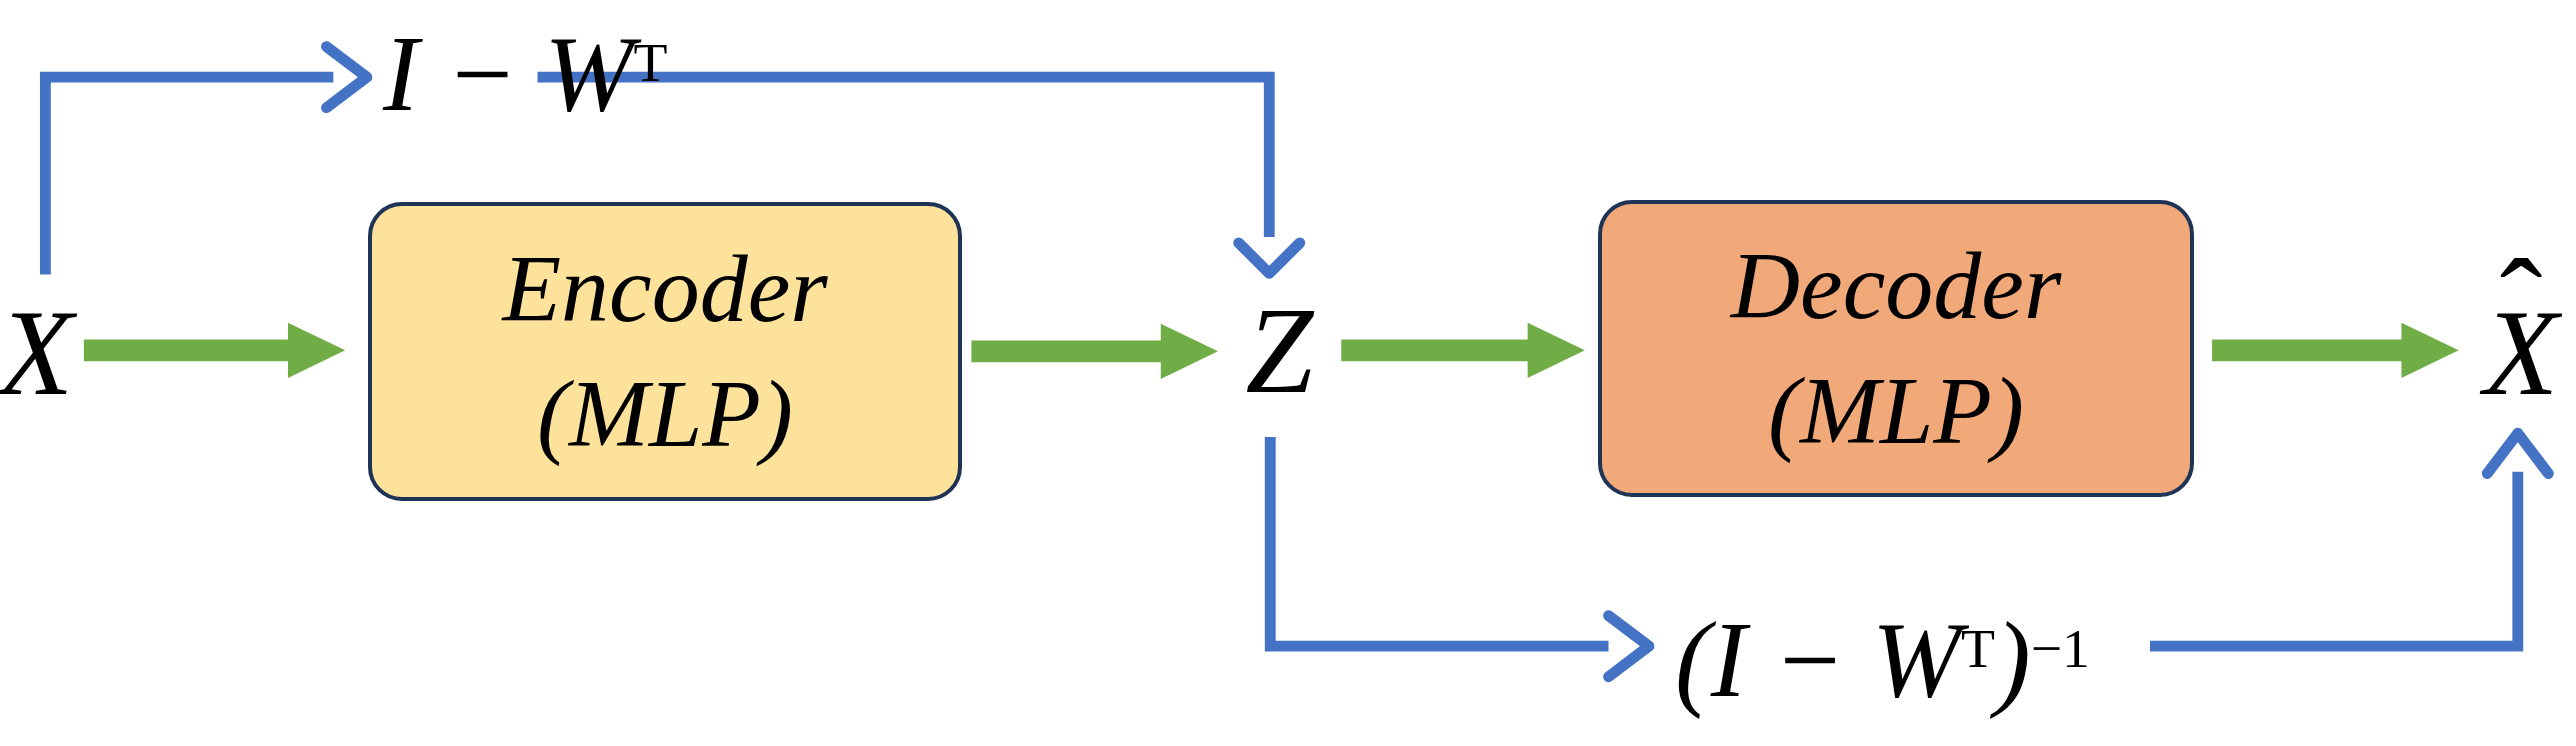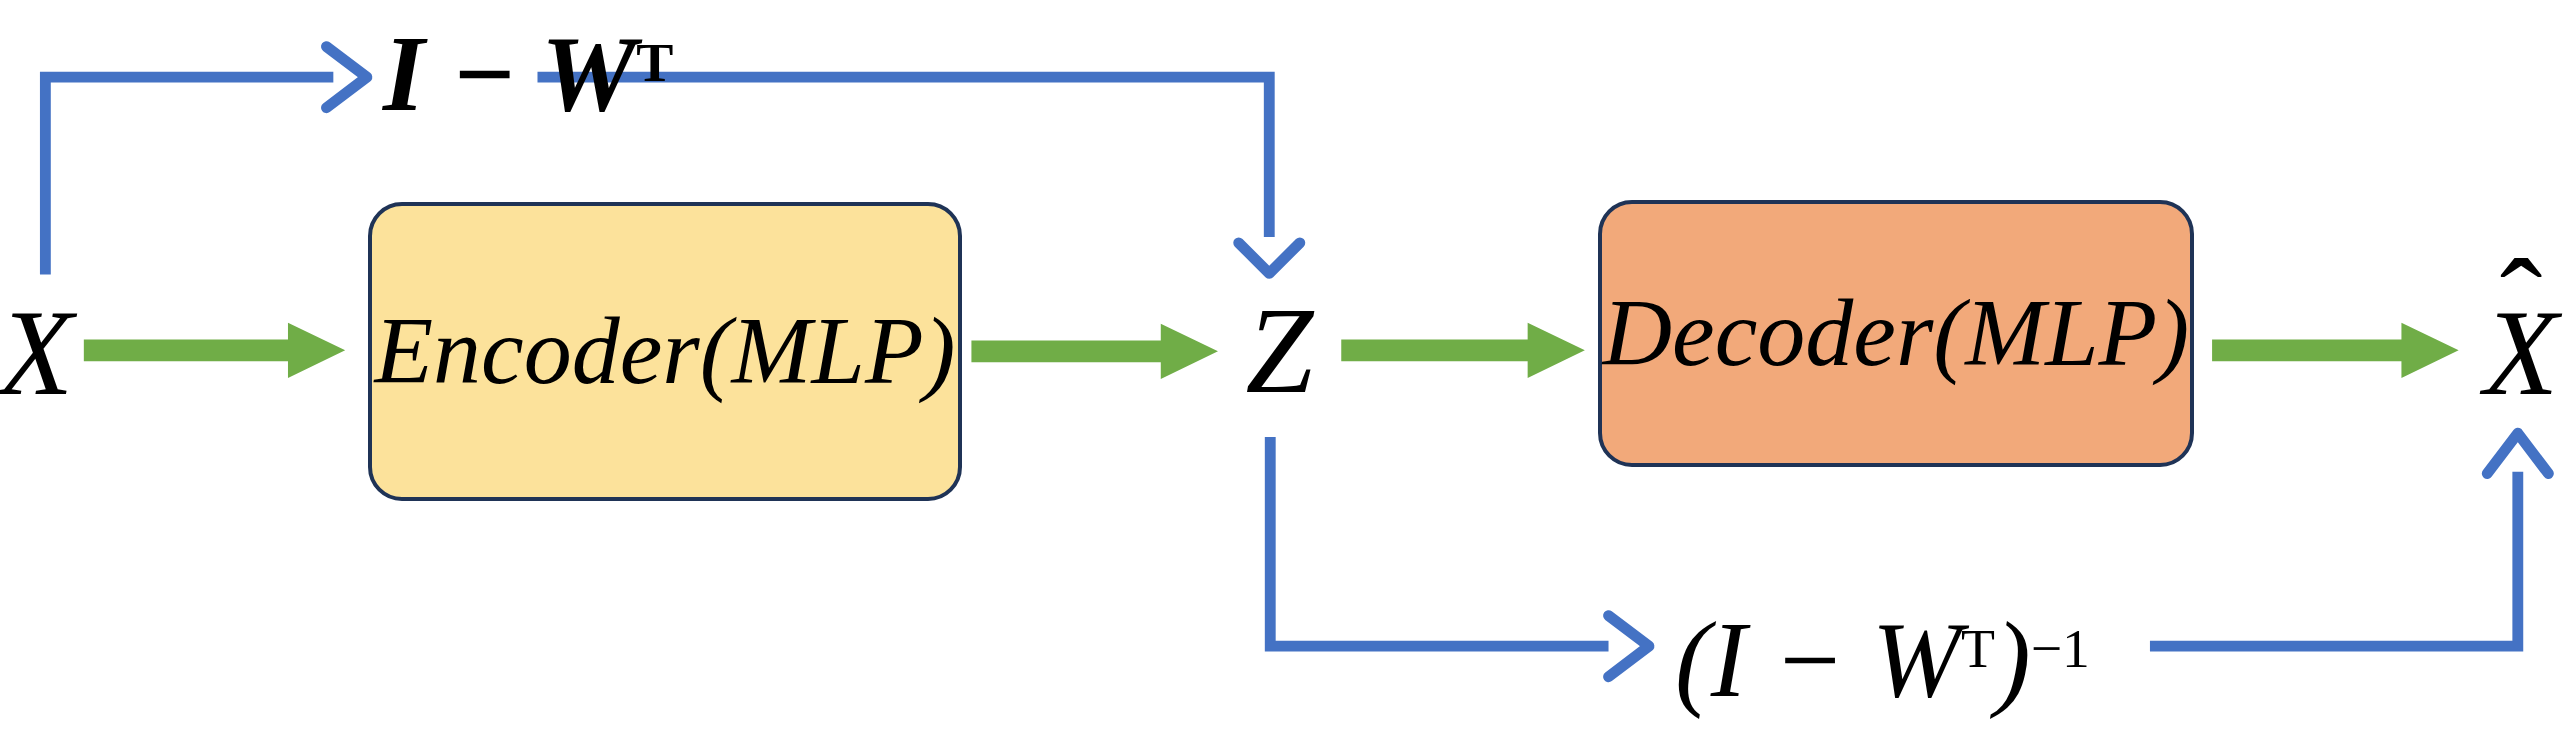"I − WT" .formula-top { font-weight: bold -> none }
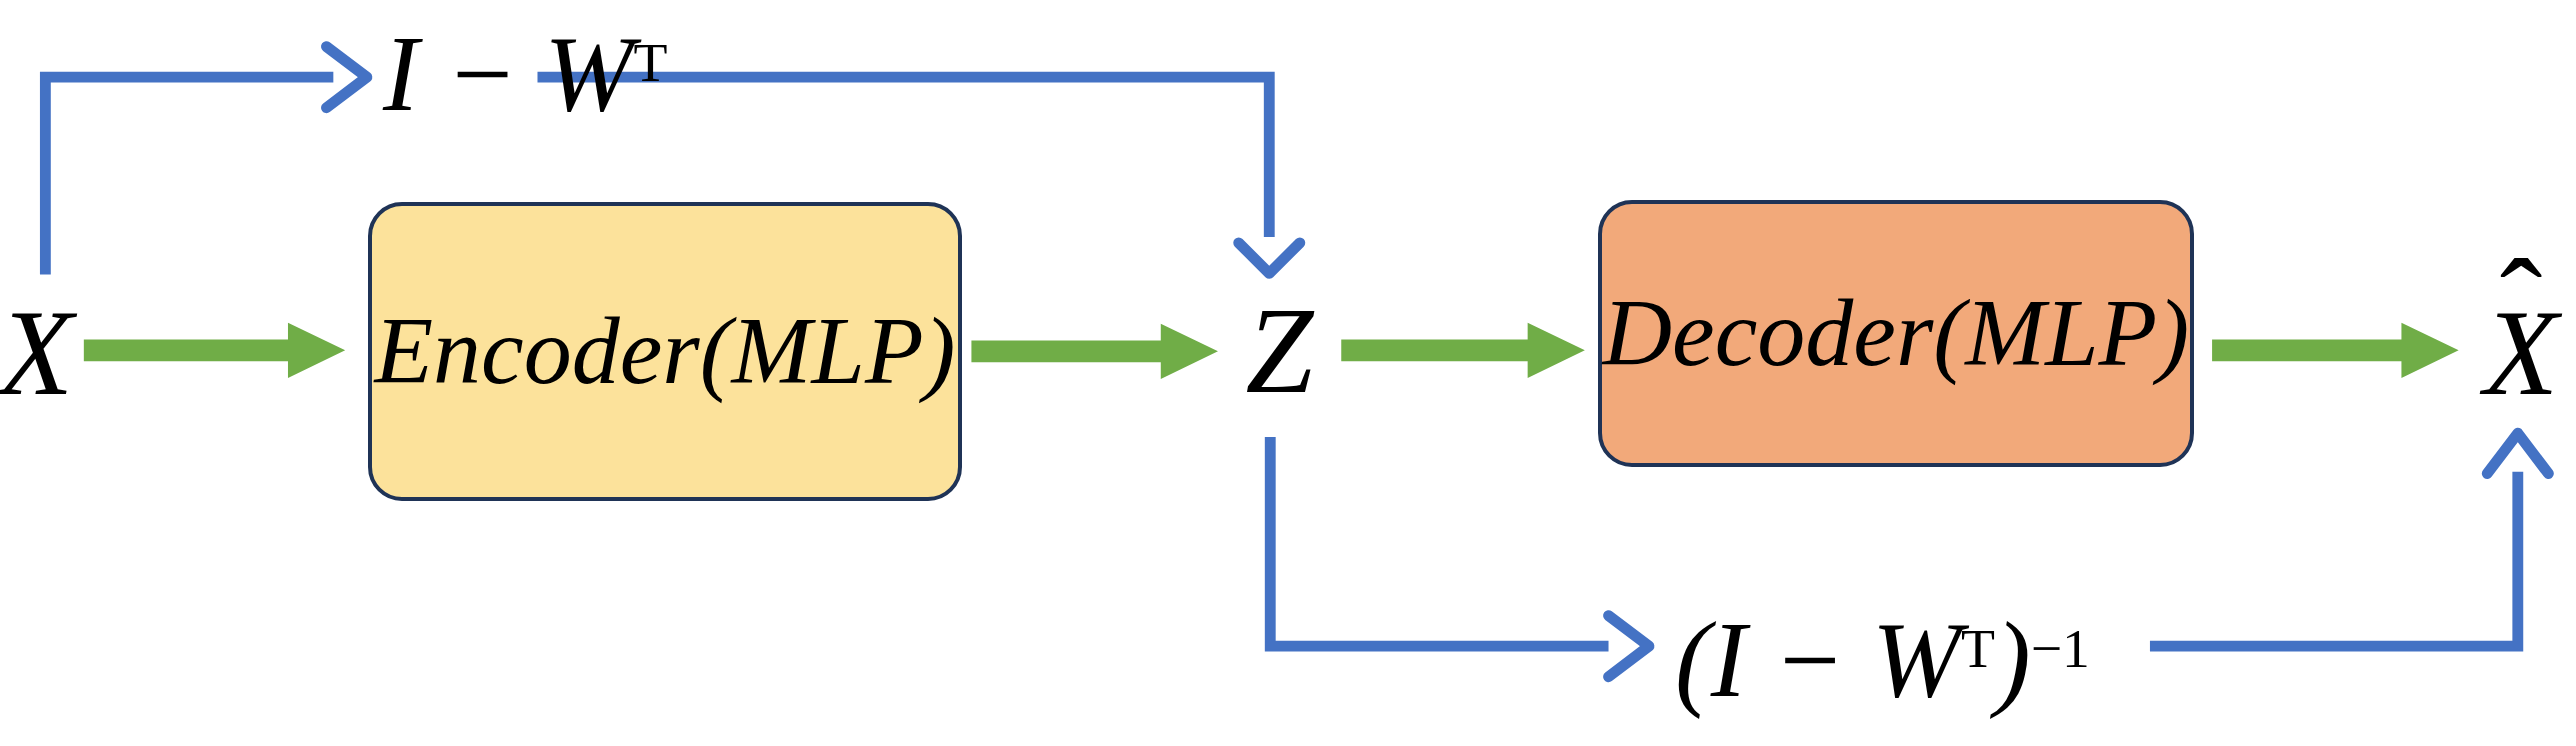"Encoder" .box { flex-direction: row -> column }
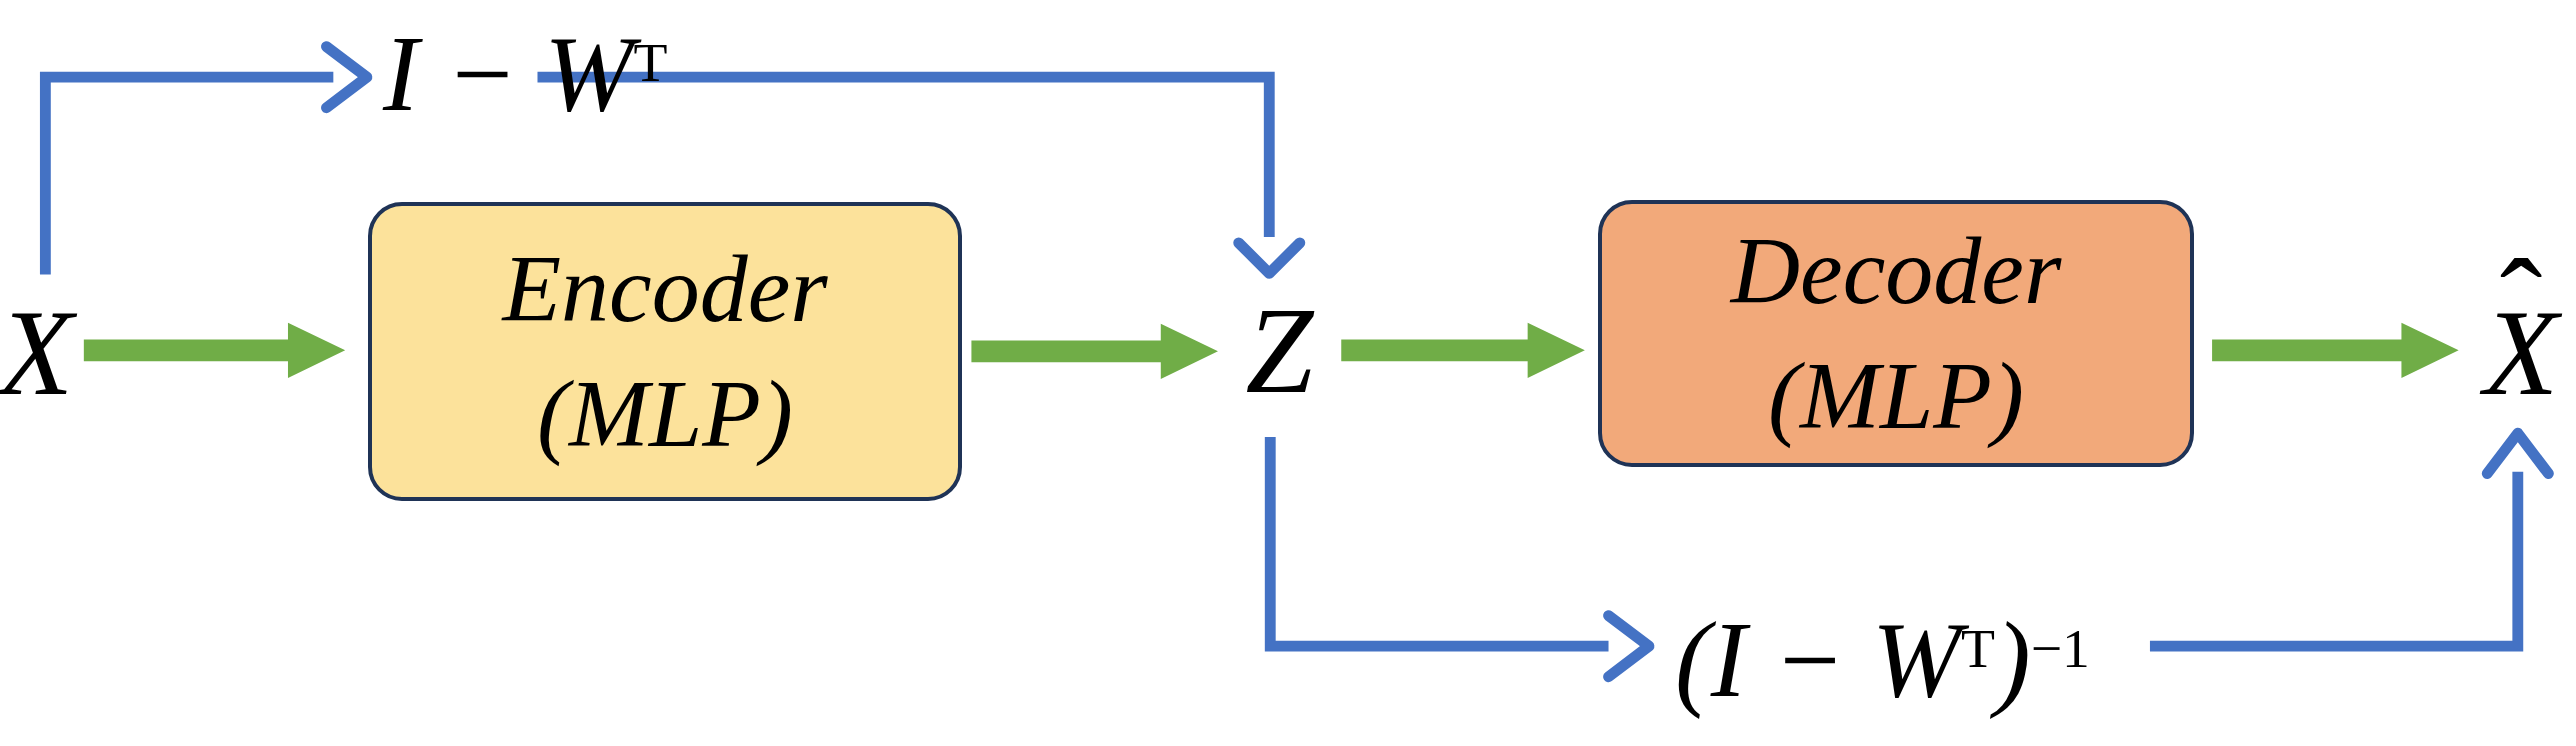"Decoder" .box-decoder { height: 267px -> 297px }
